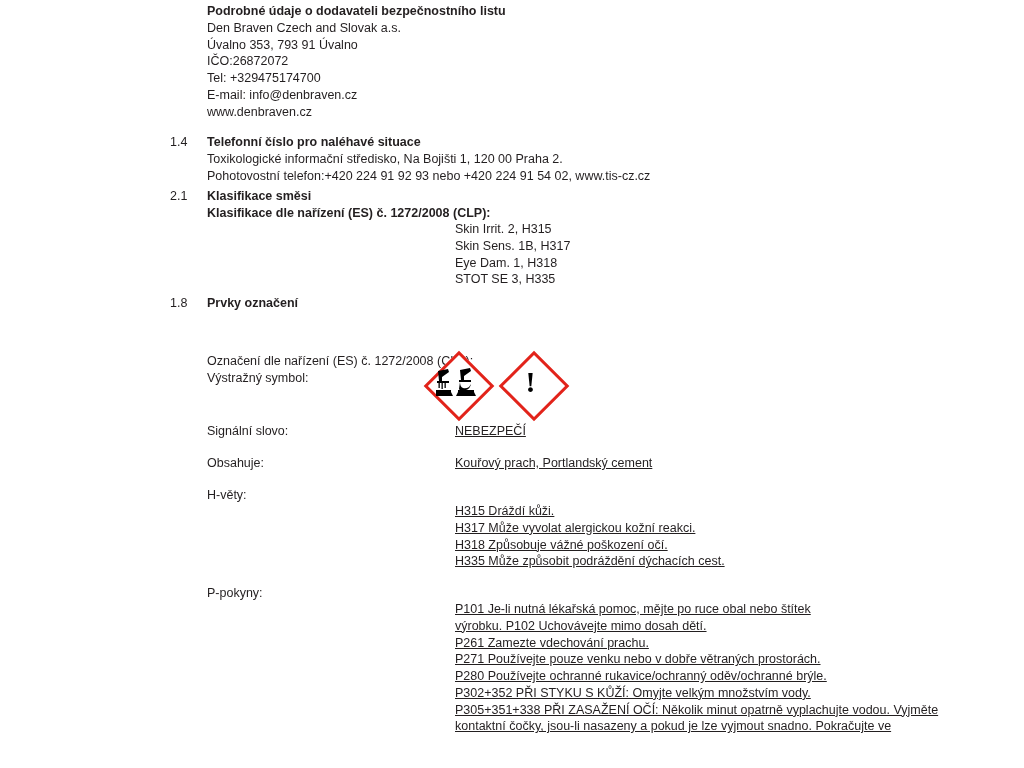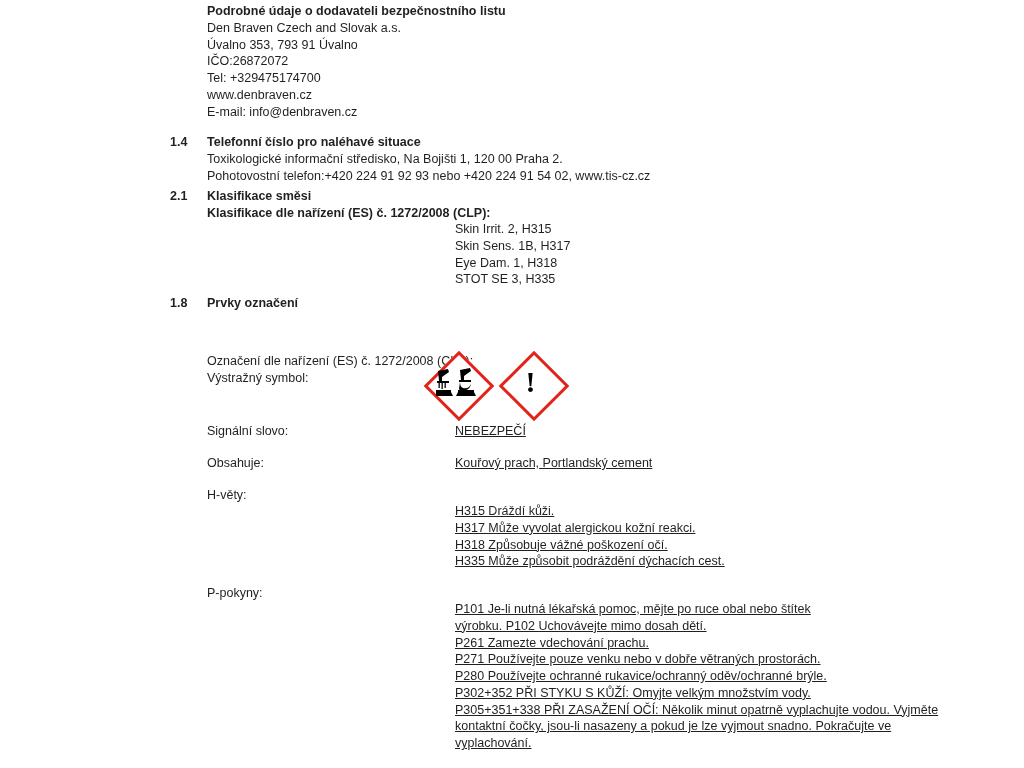"www.denbraven.cz" div.line { order: before "E-mail: info@denbraven.cz" -> after "E-mail: info@denbraven.cz" }
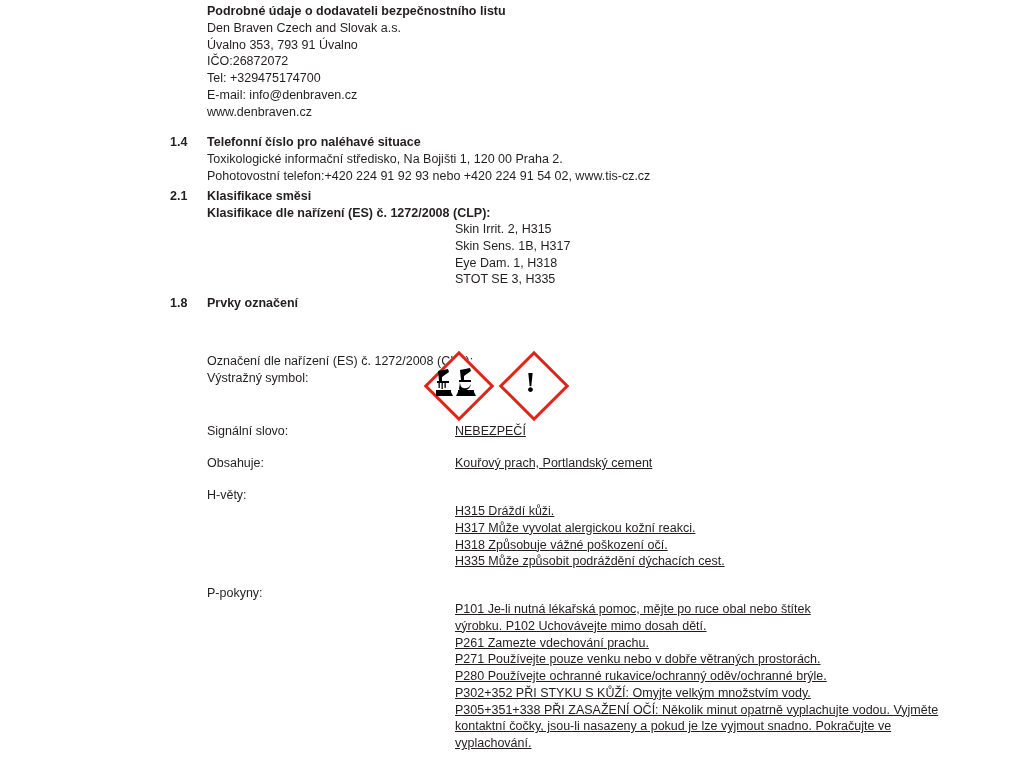"1.4" .num { font-weight: bold -> normal }
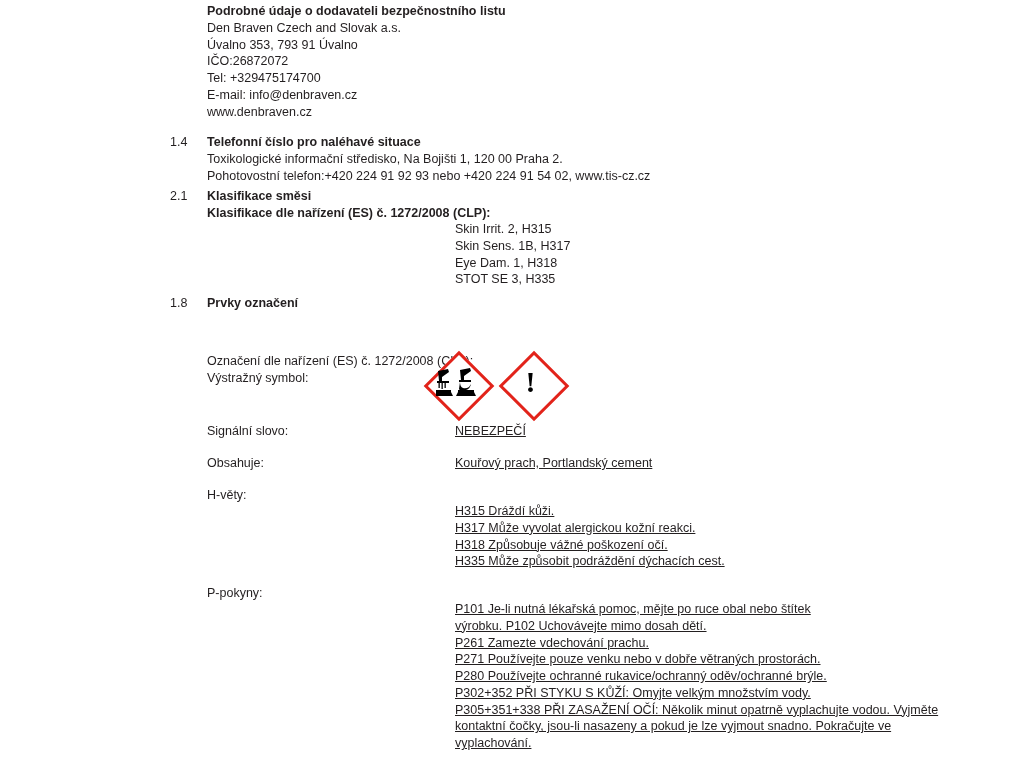"vyplachování." div.line { html: <div>vyplachování.</div> -> none }
